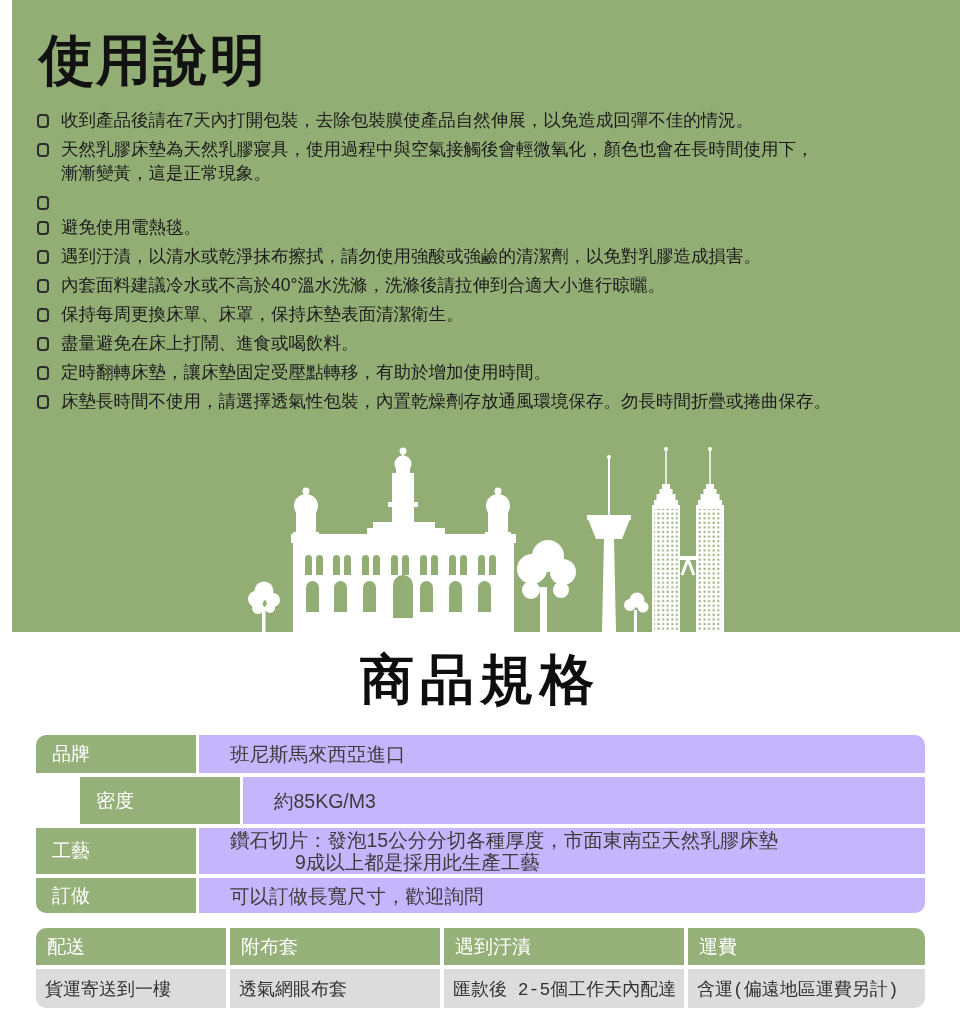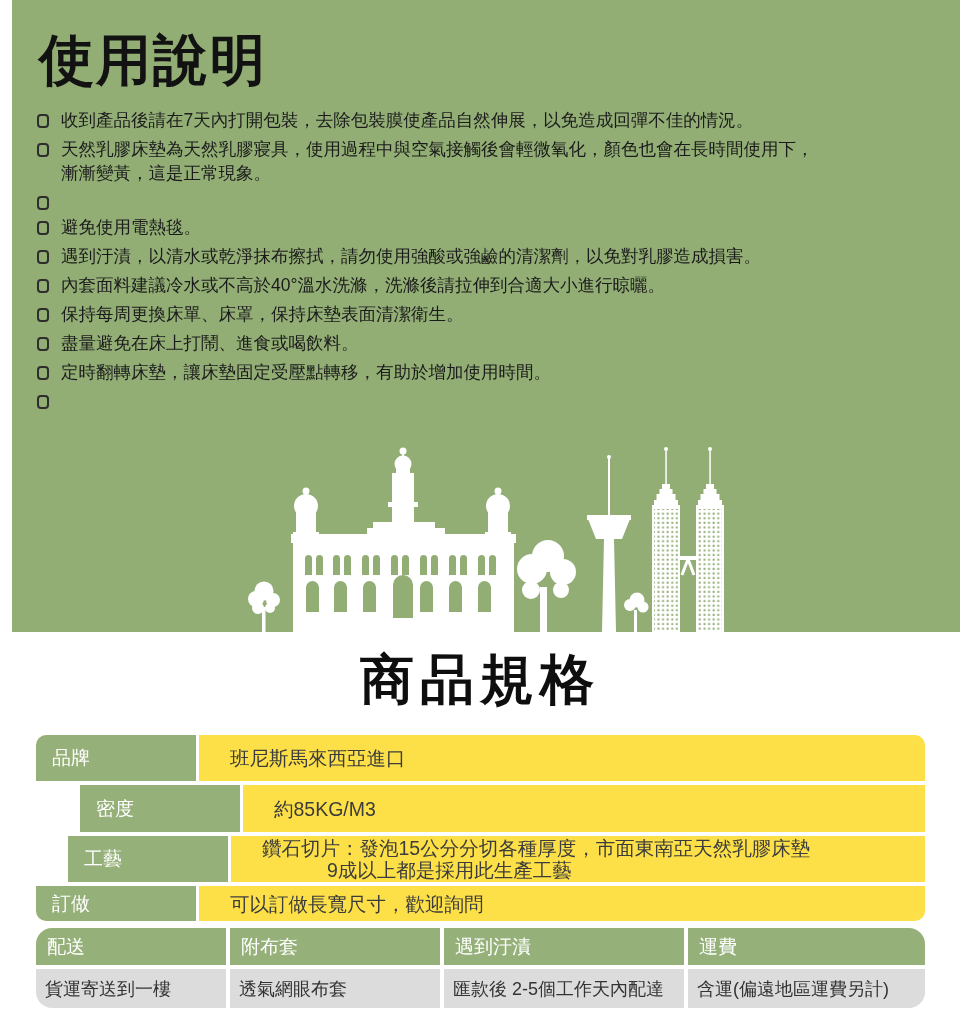"床墊長時間不使用，請選擇透氣性包裝，內置乾燥劑存放通風環境保存。勿長時間折疊或捲" span { html: none -> <span> <span>床墊長時間不使用，請選擇透氣性包裝，內置乾燥劑存放通風環境保存。勿長時間折疊或捲曲保存。</span> </span> }
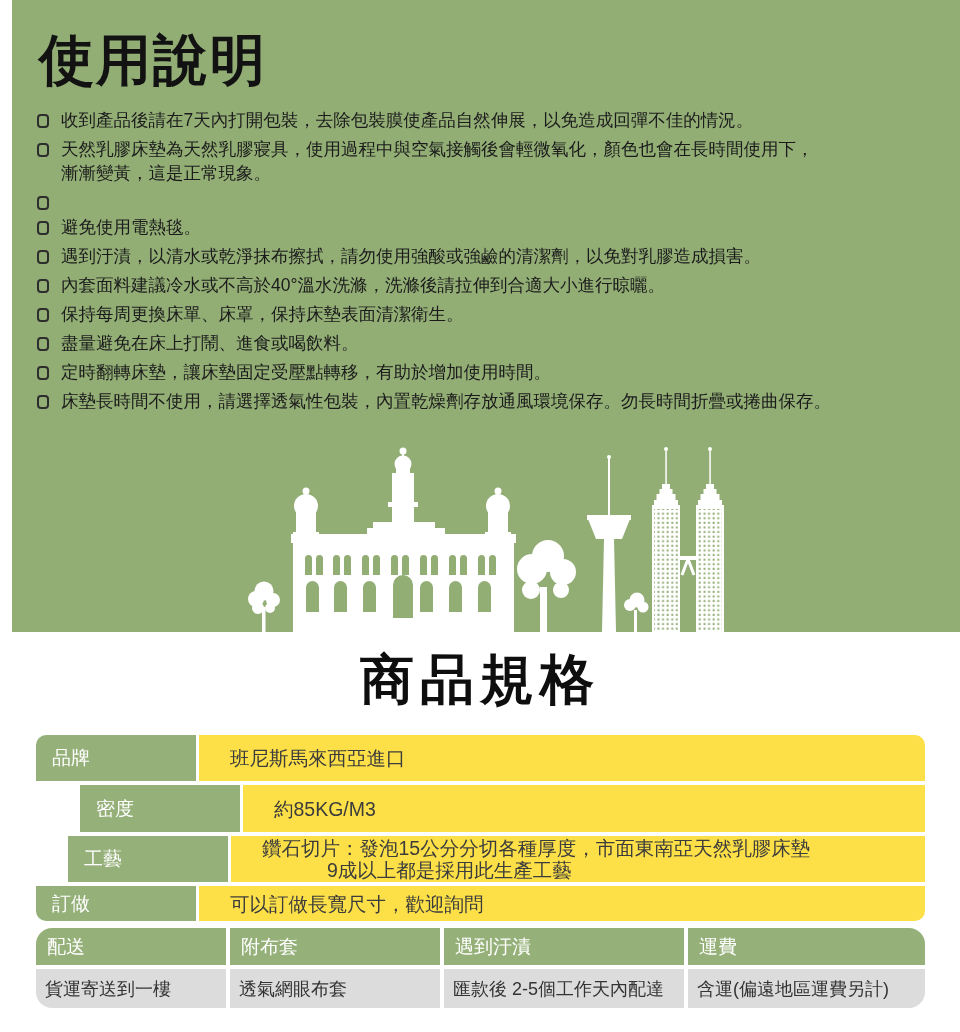"品牌" .spec-row:nth-child(1) { height: 46px -> 38px }
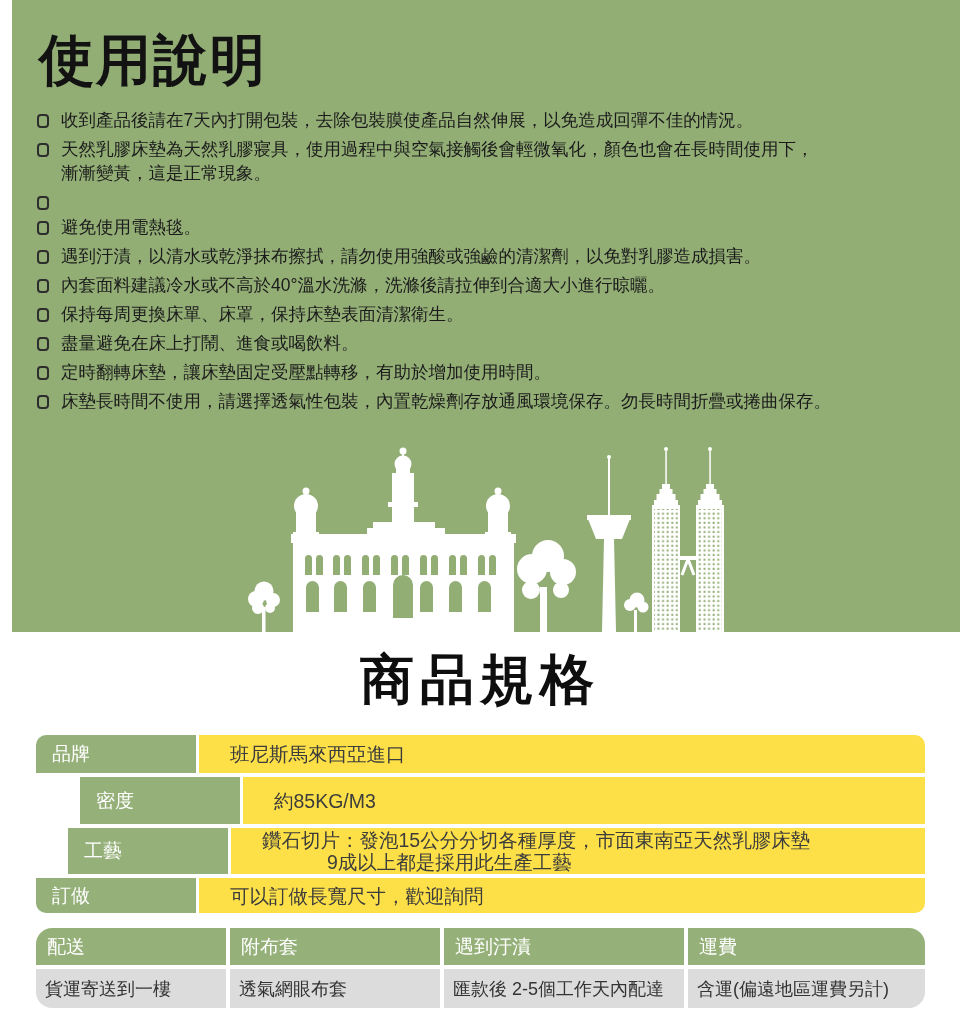"班尼斯馬來西亞進口" .spec-value { background: #fde047 -> #c4b5fd }
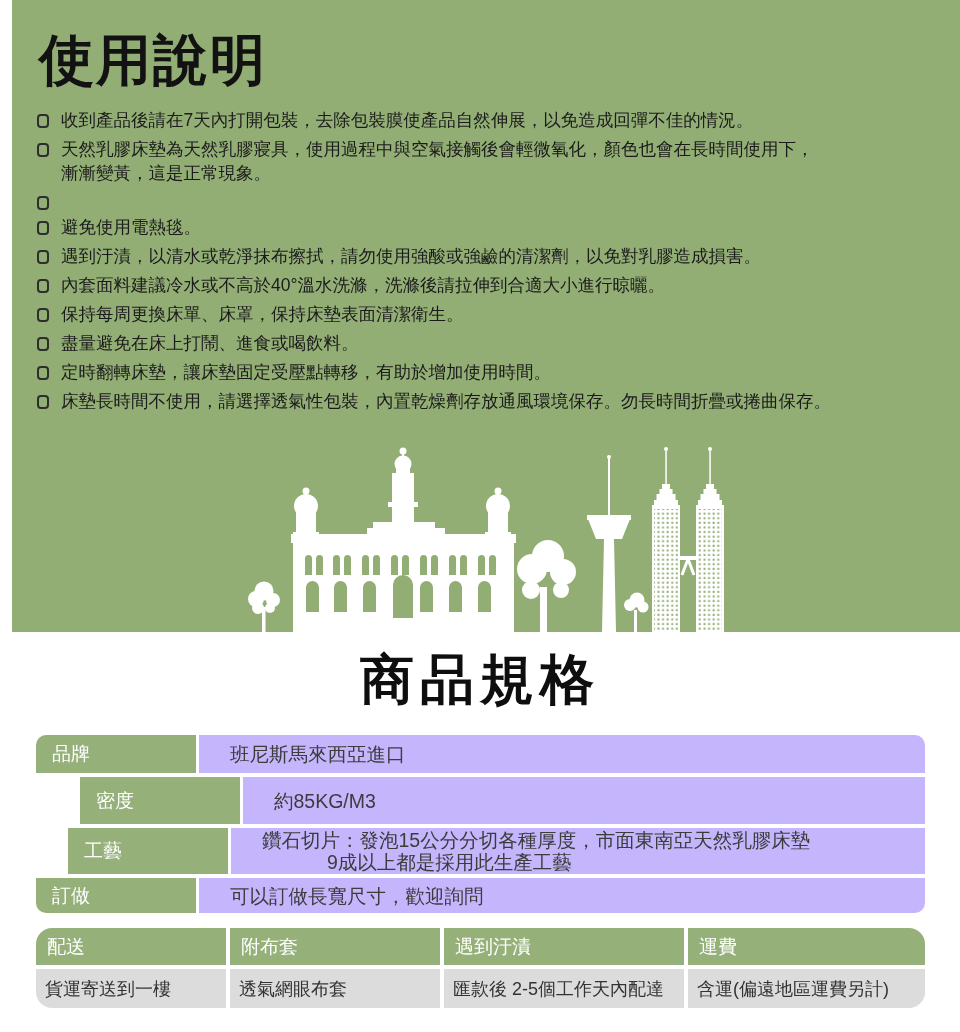"工藝" .spec-row:nth-child(3) { margin-left: 32px -> none }
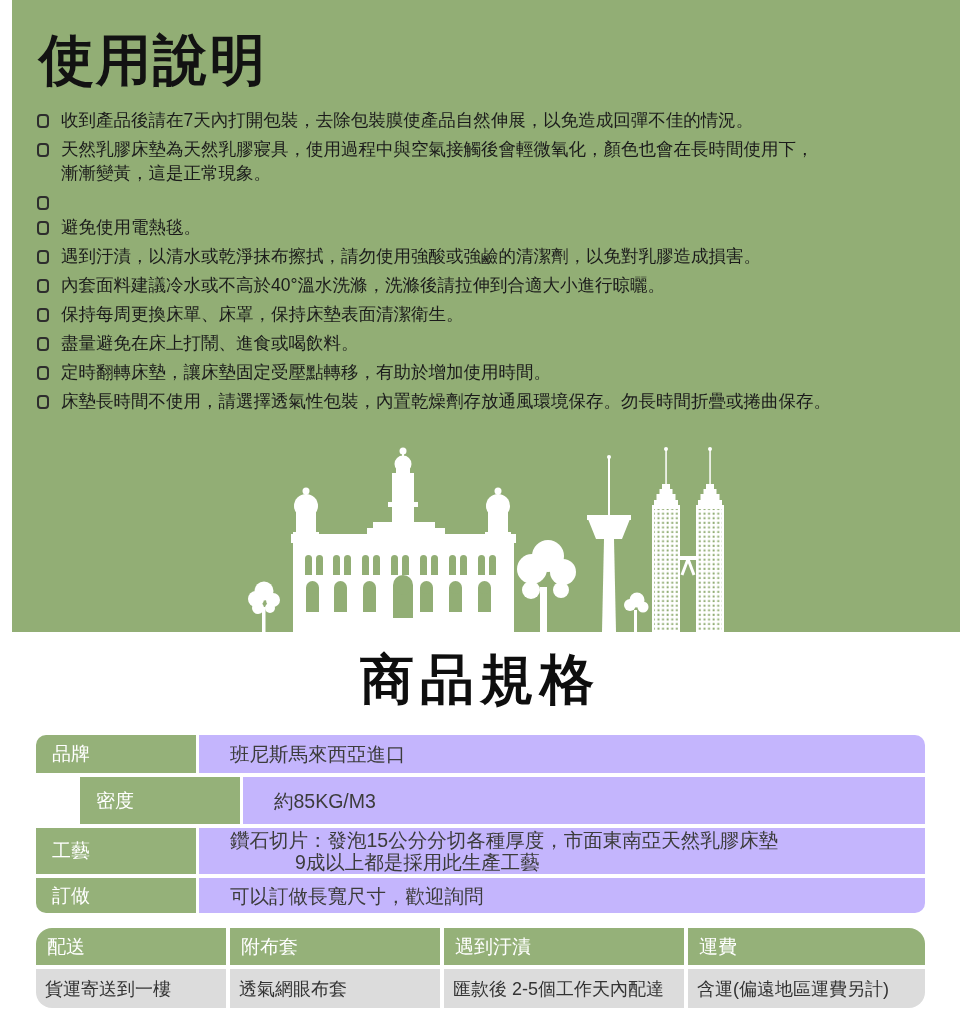"配送" .ship-table { border-radius: 16px -> 10px; font-family: none -> Liberation Mono, monospace }
